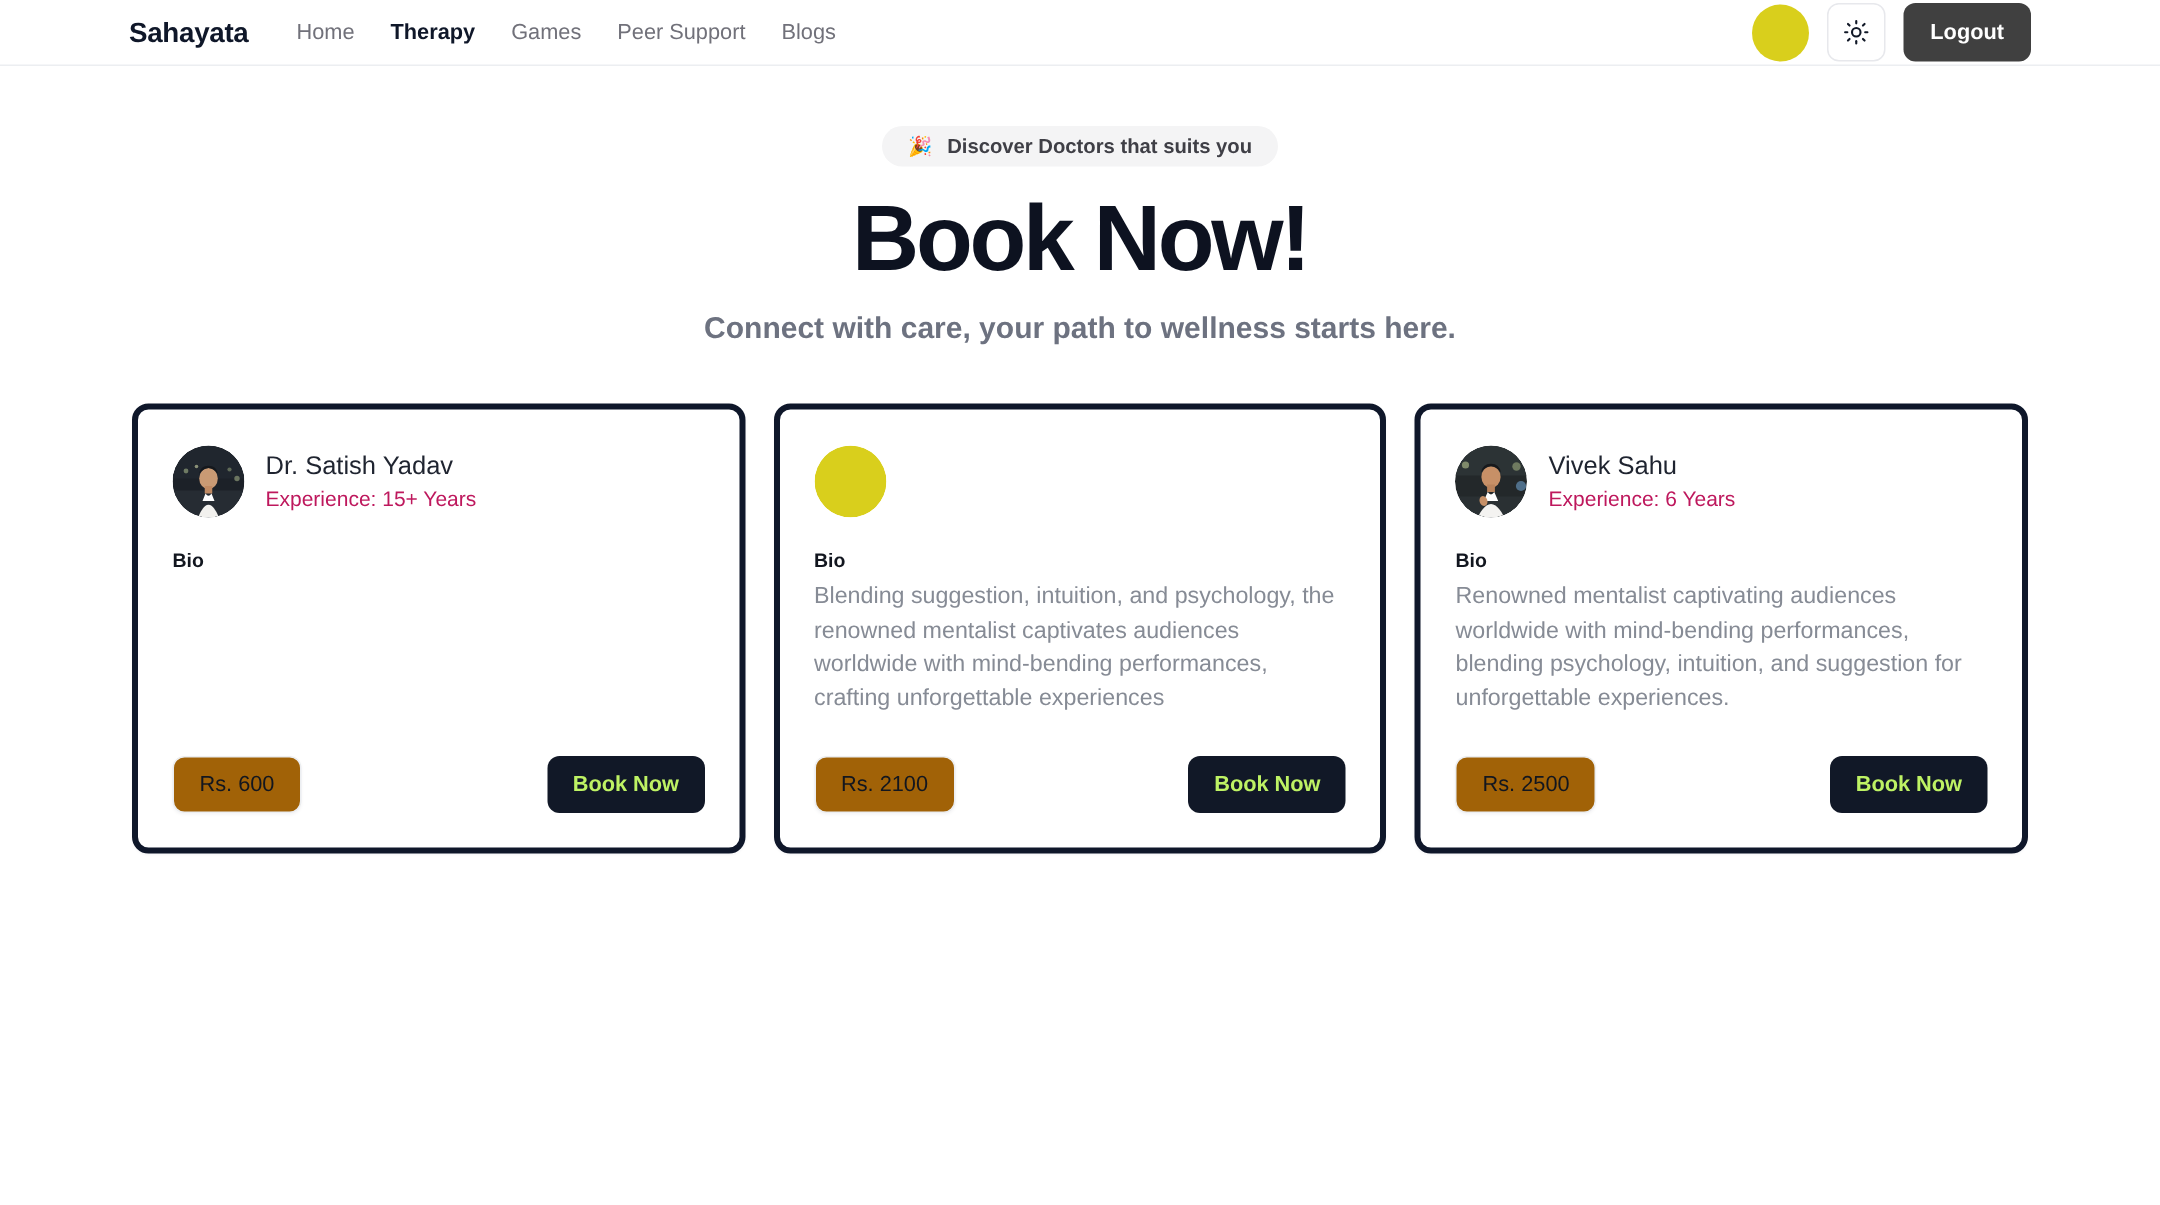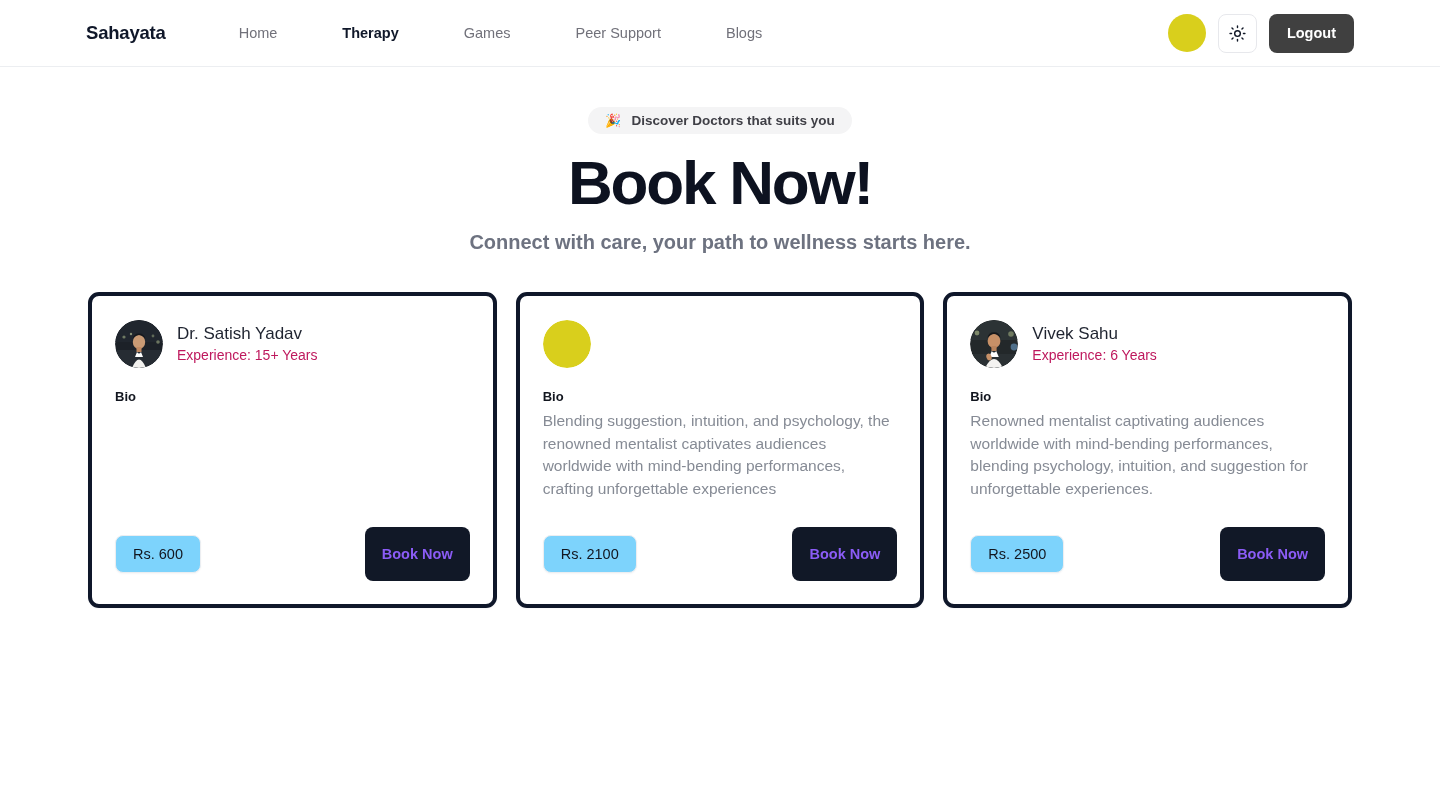"Sahayata" .header { height: 67px -> 44px }
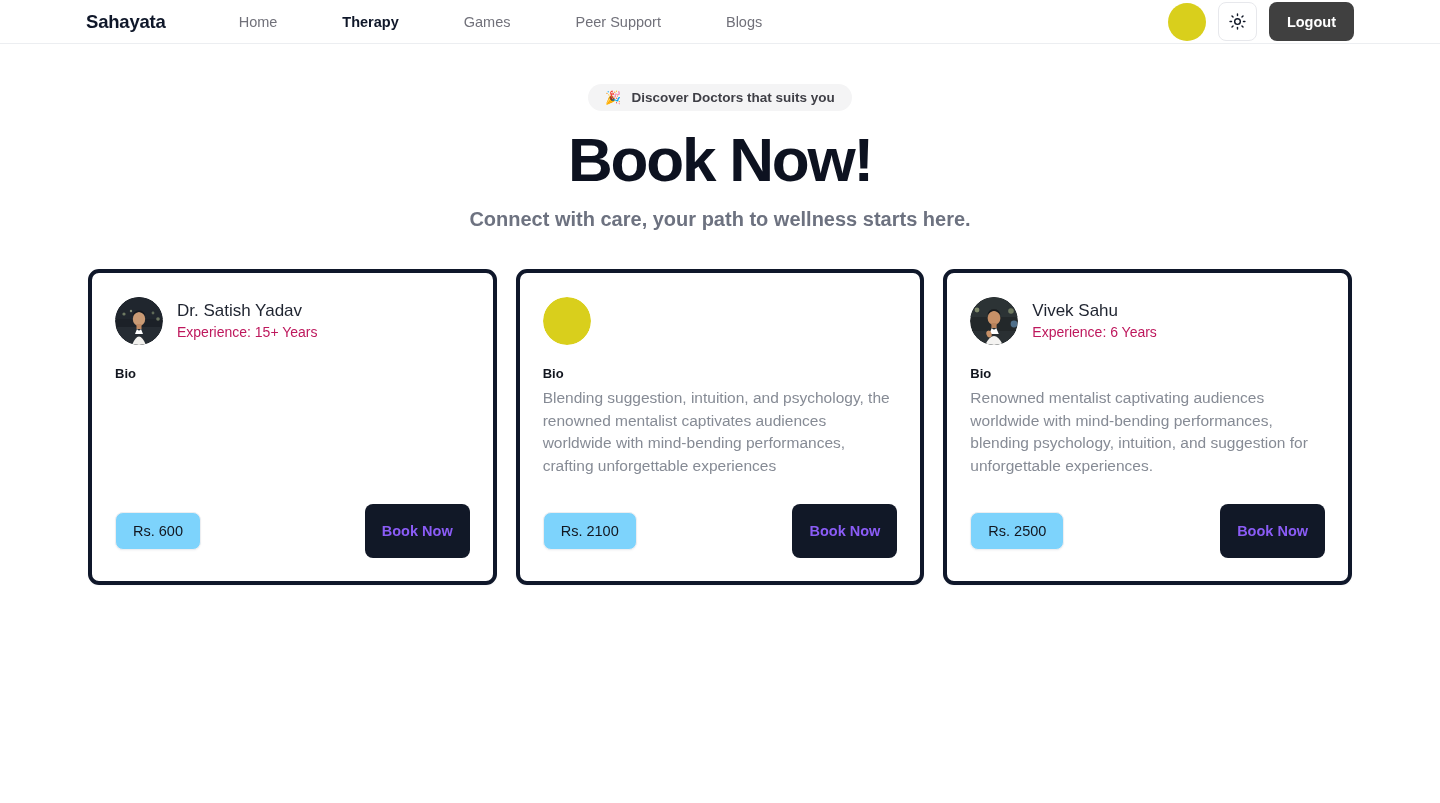"Home" .nav-link { margin-left: 41px -> none }
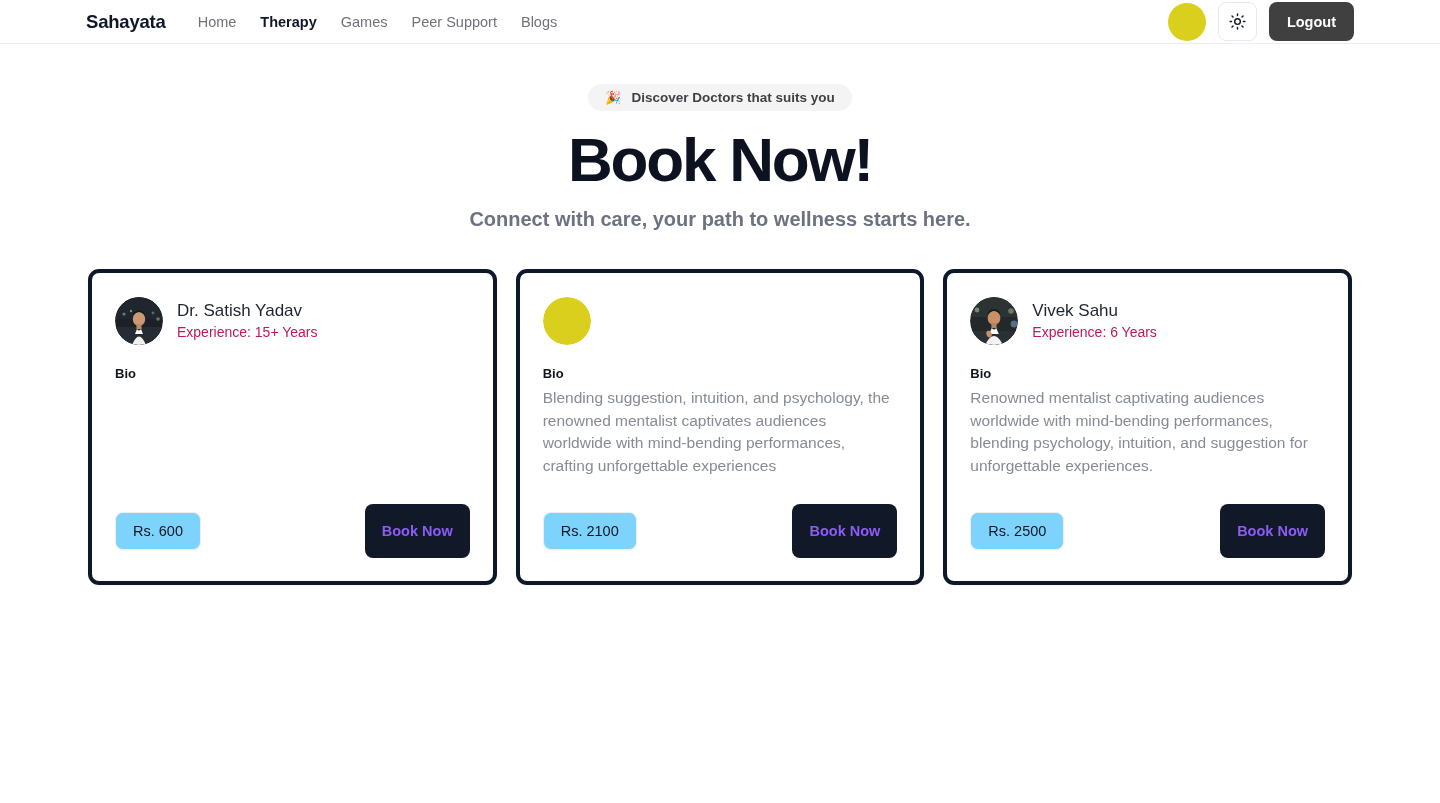"Rs. 600" .price-btn { background: #7dd3fc -> #a16207 }
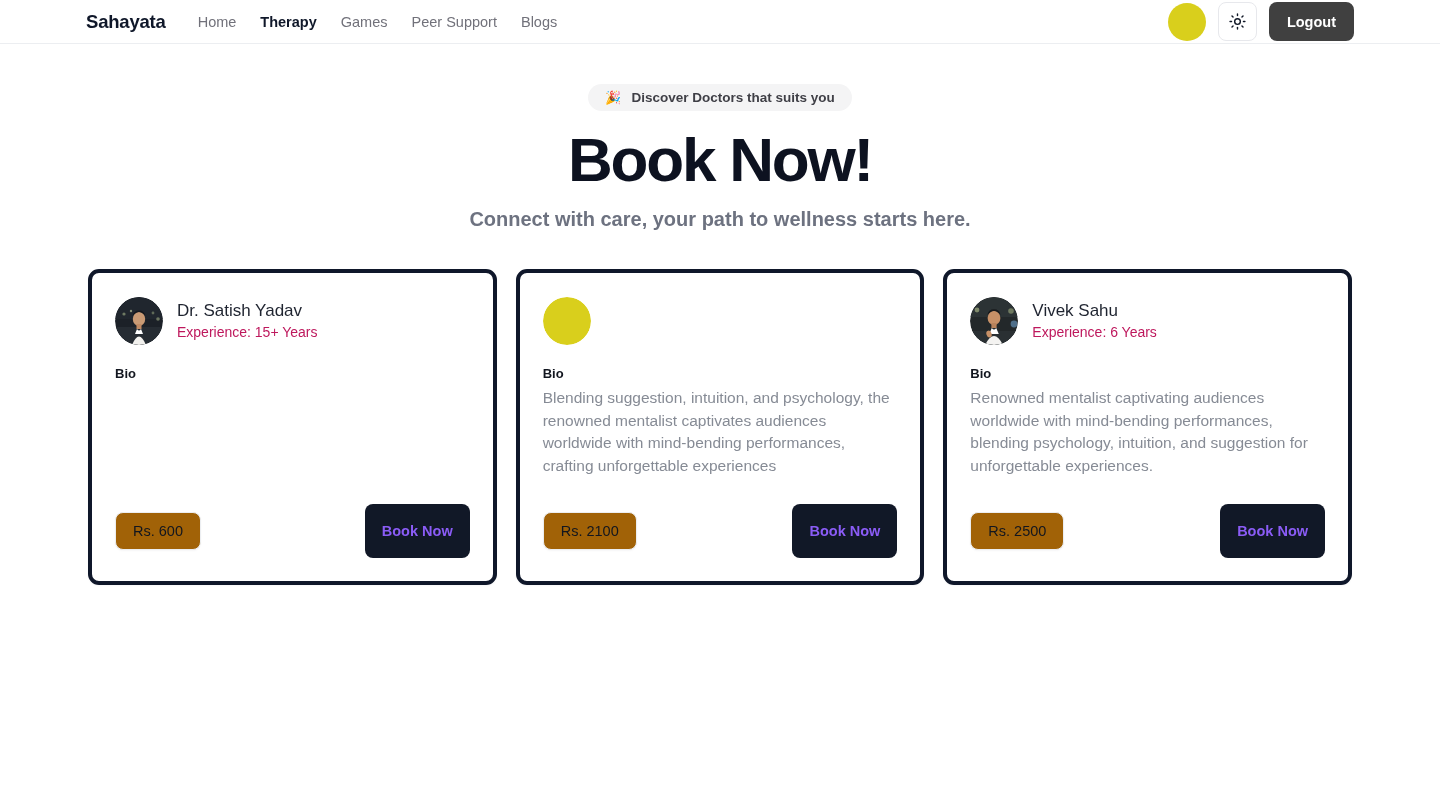"Book Now" .book-btn { color: #8b5cf6 -> #bef264; height: 54px -> 38px }
